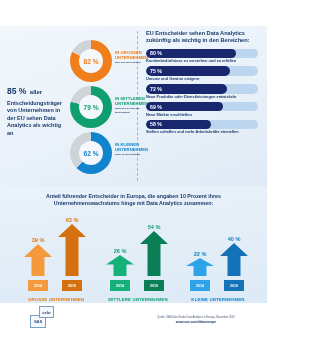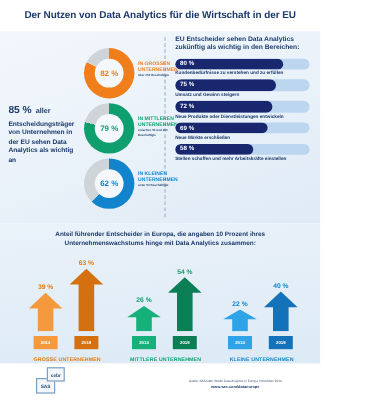"Der Nutzen von Data Analytics" div.header { html: <div> <div>Der Nutzen von Data Analytics für die Wirtschaft in der EU</div> </div> -> none }
